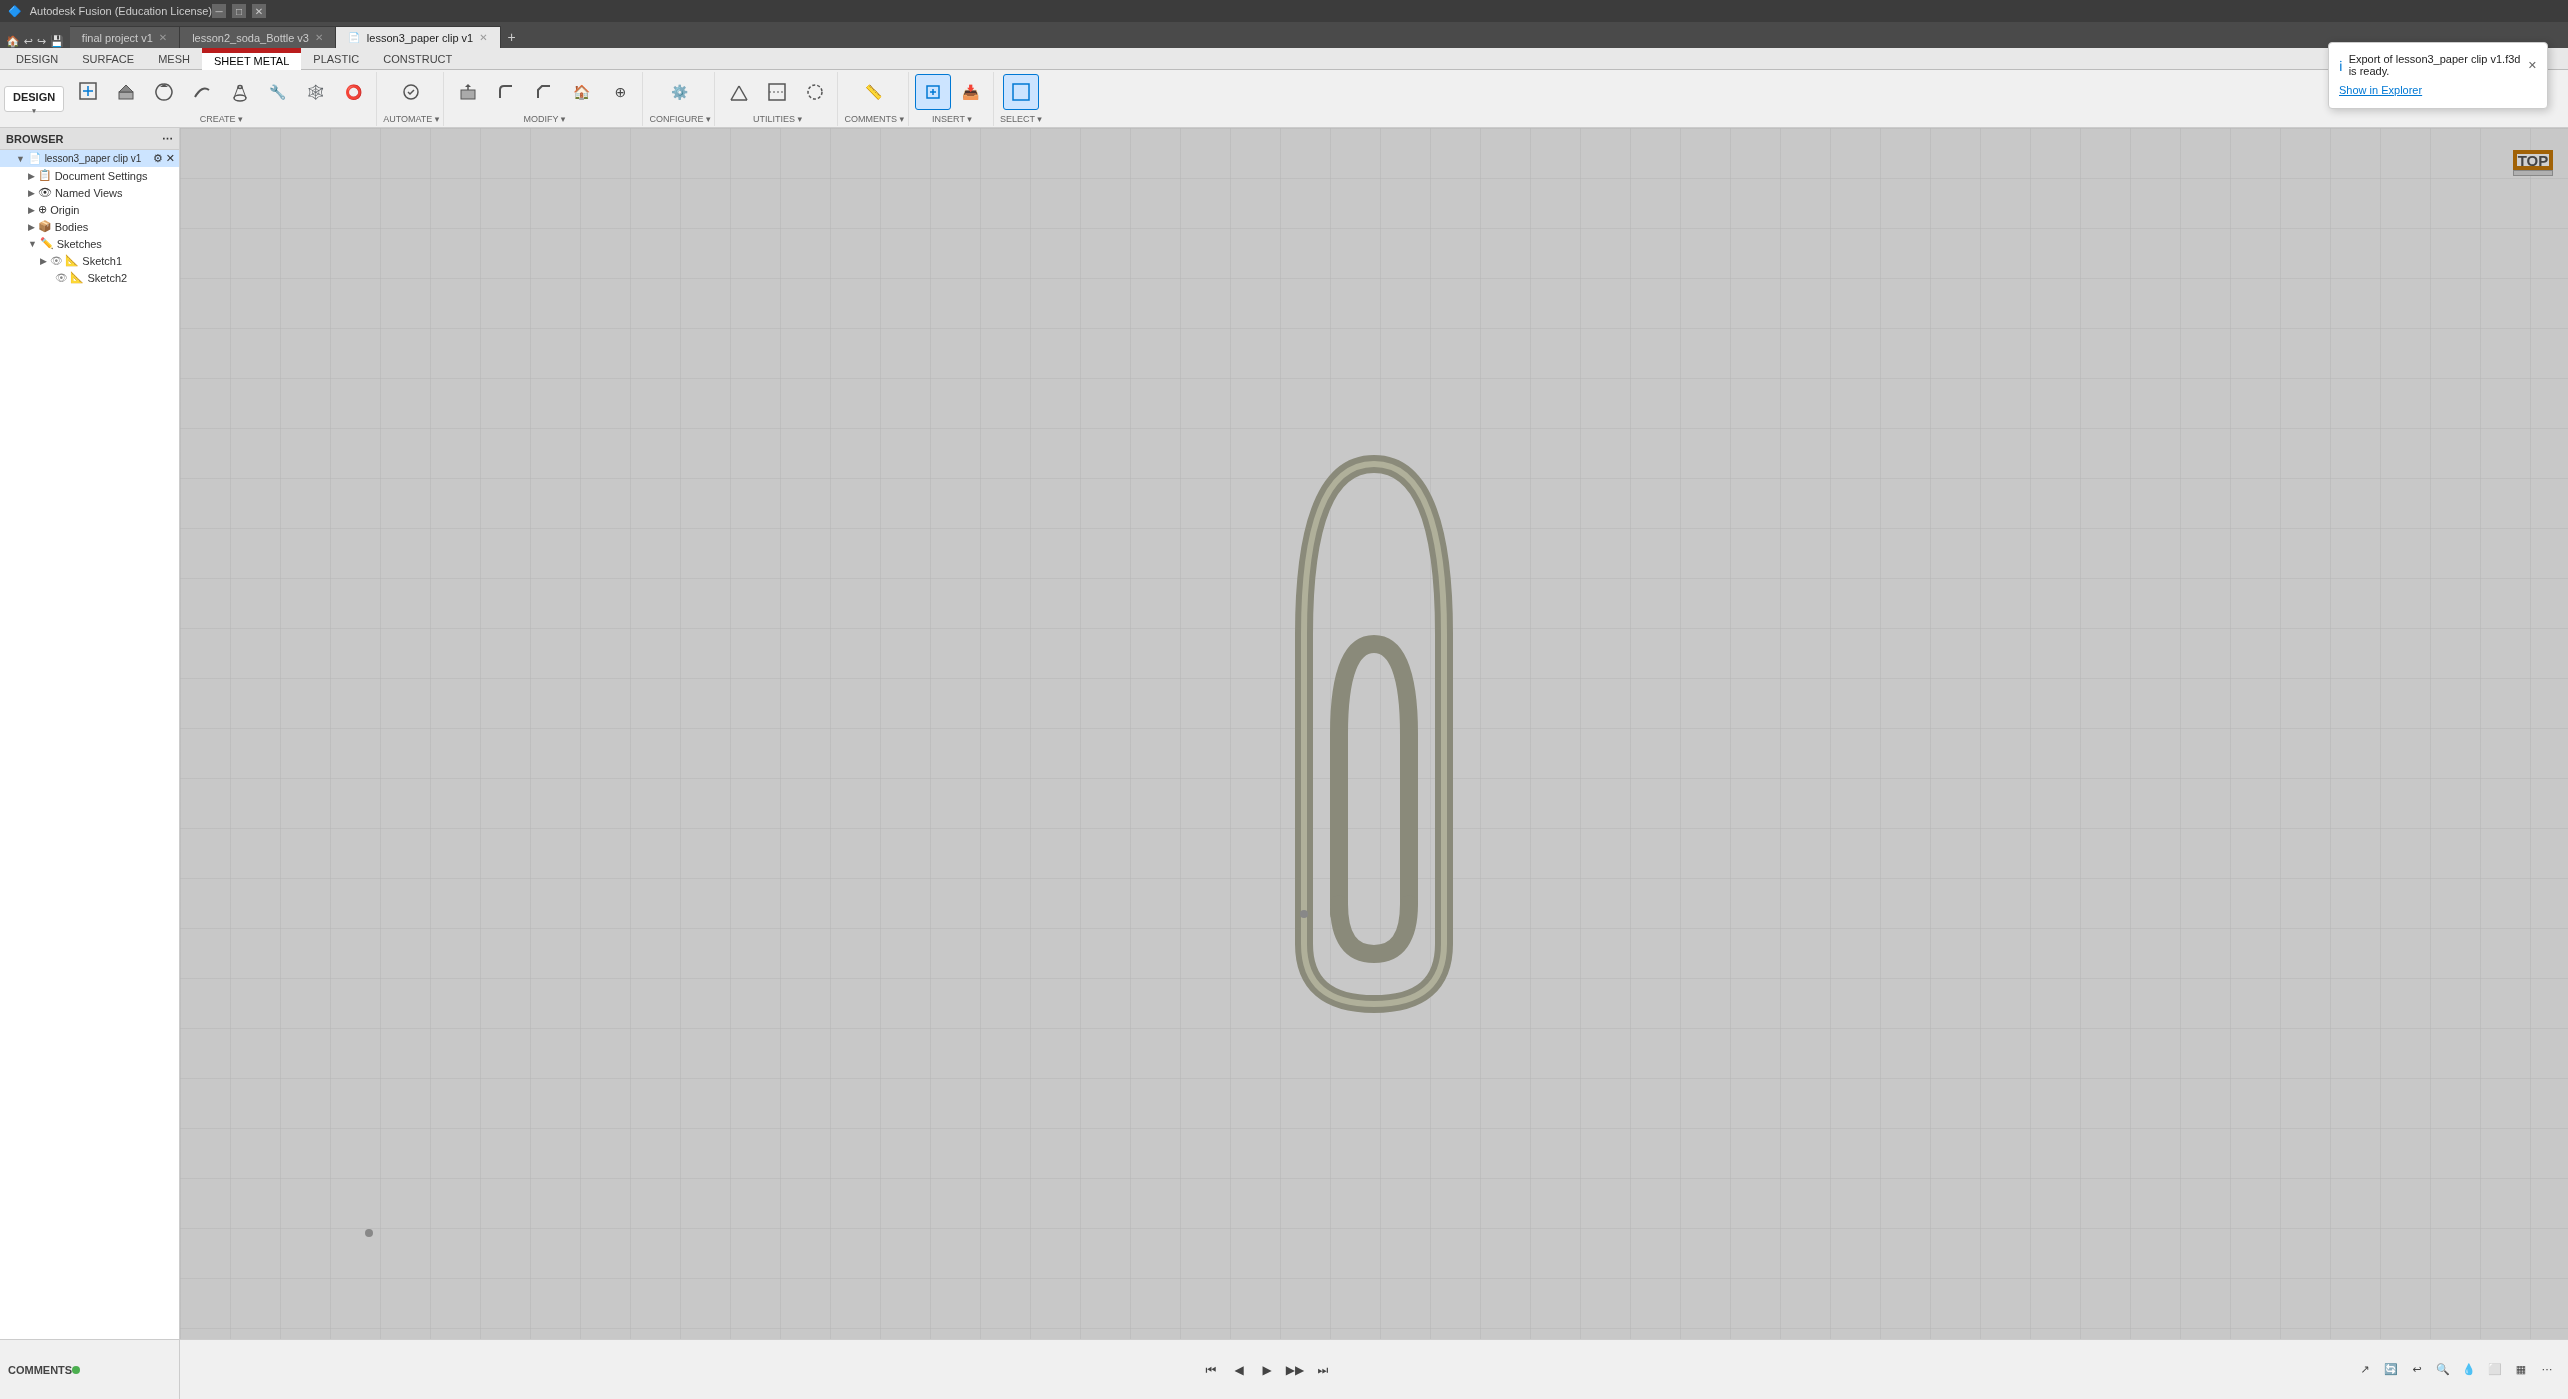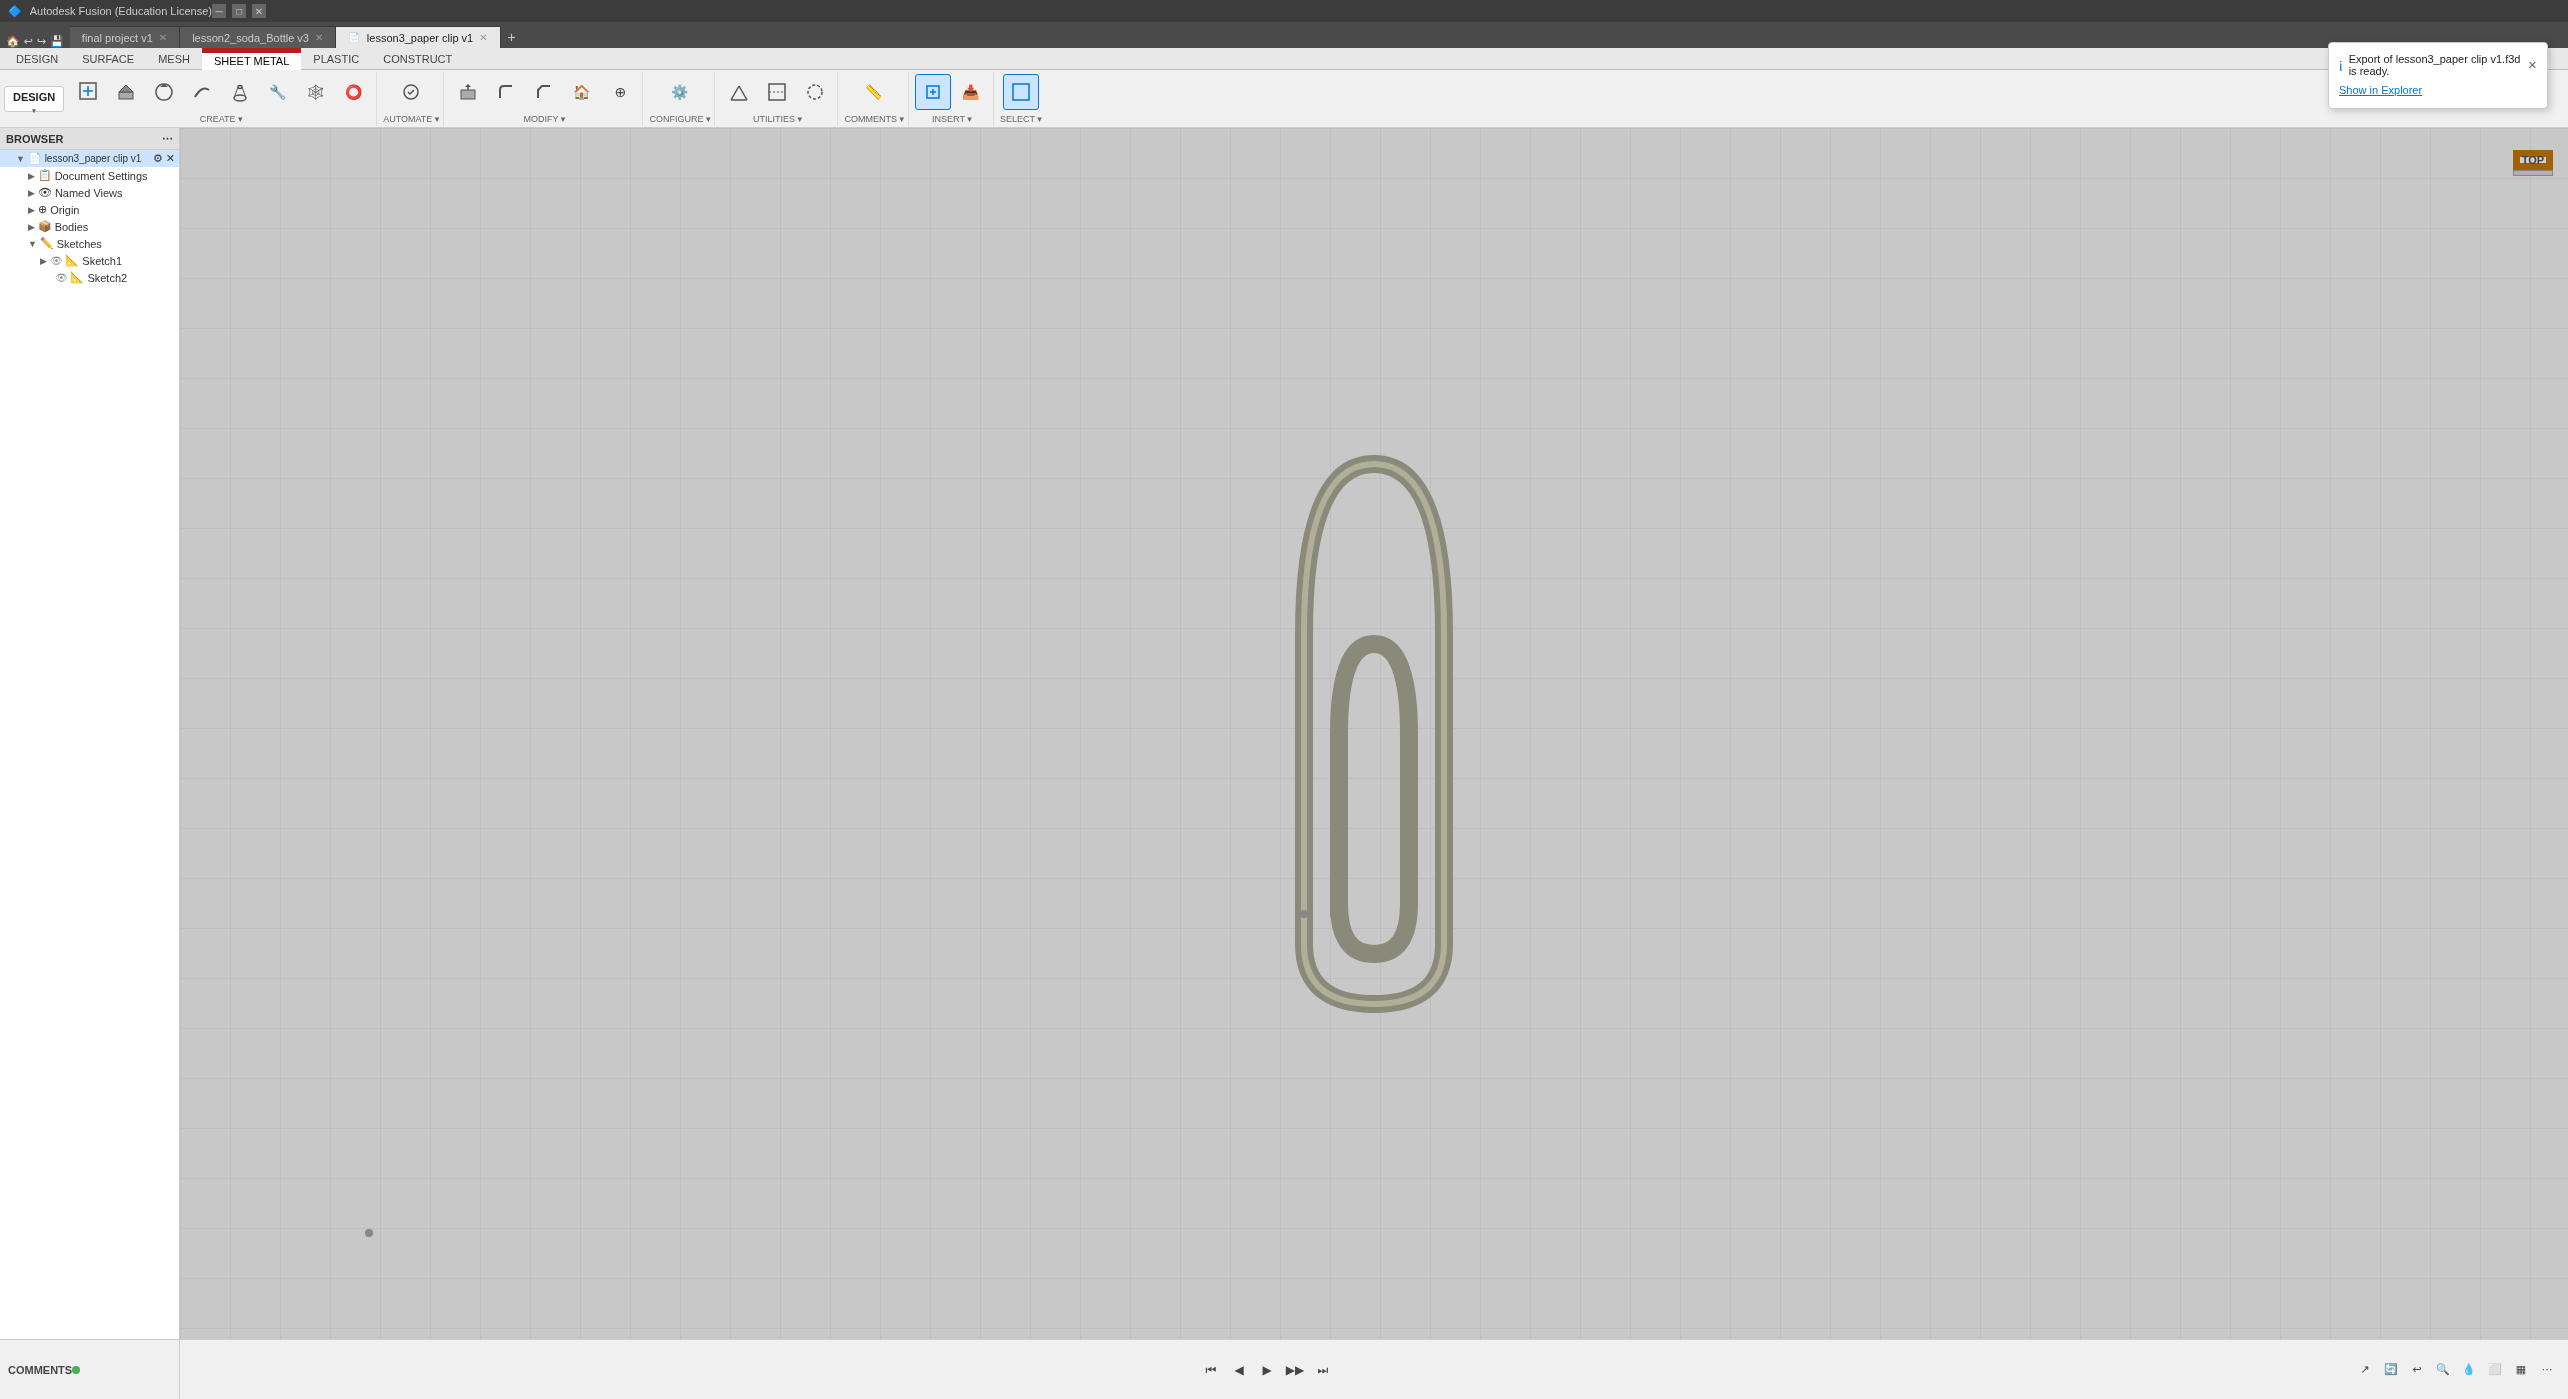"TOP" .cube-face { border: 7px solid #a16207 -> 4px solid #a16207; font-size: 11px -> 15px }
